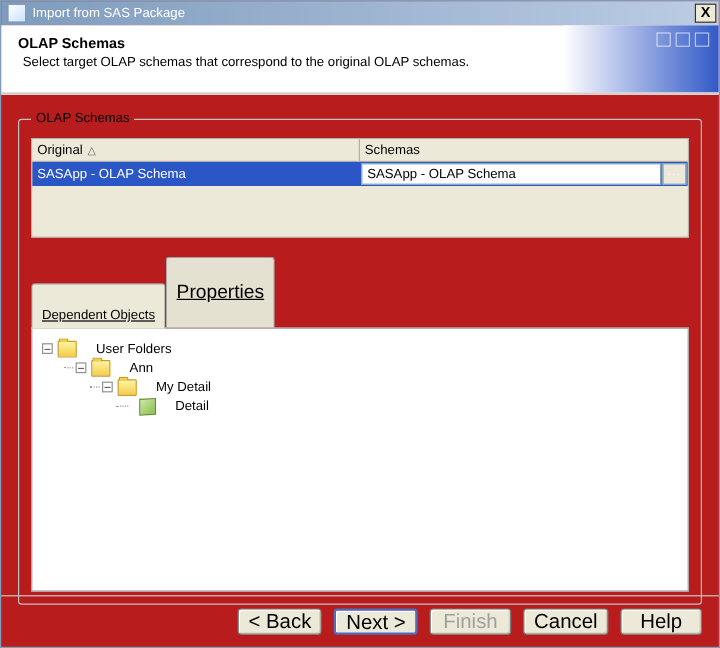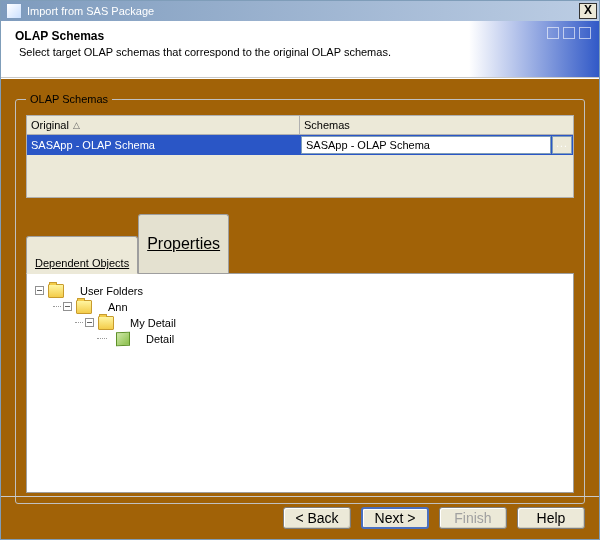"Import from SAS Package" .window { background: #a16207 -> #b91c1c }
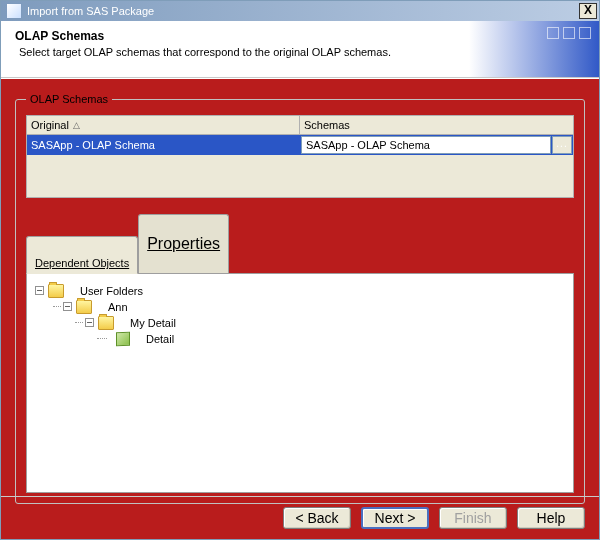"< Back" .btn { font-size: 14px -> 17px }
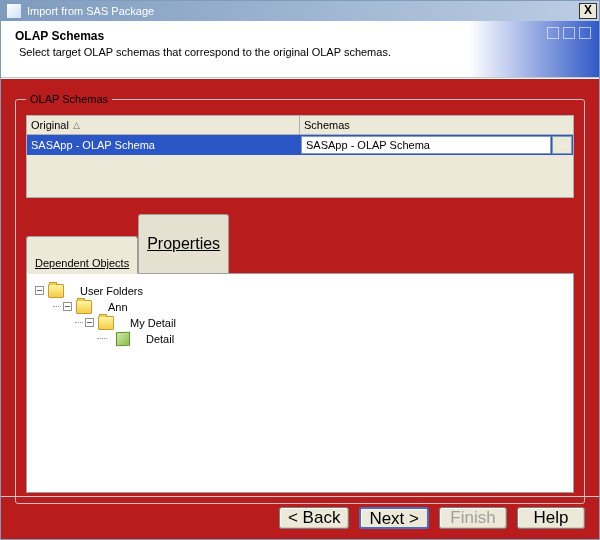"Cancel" button.btn { html: none -> <button>Cancel</button> }
